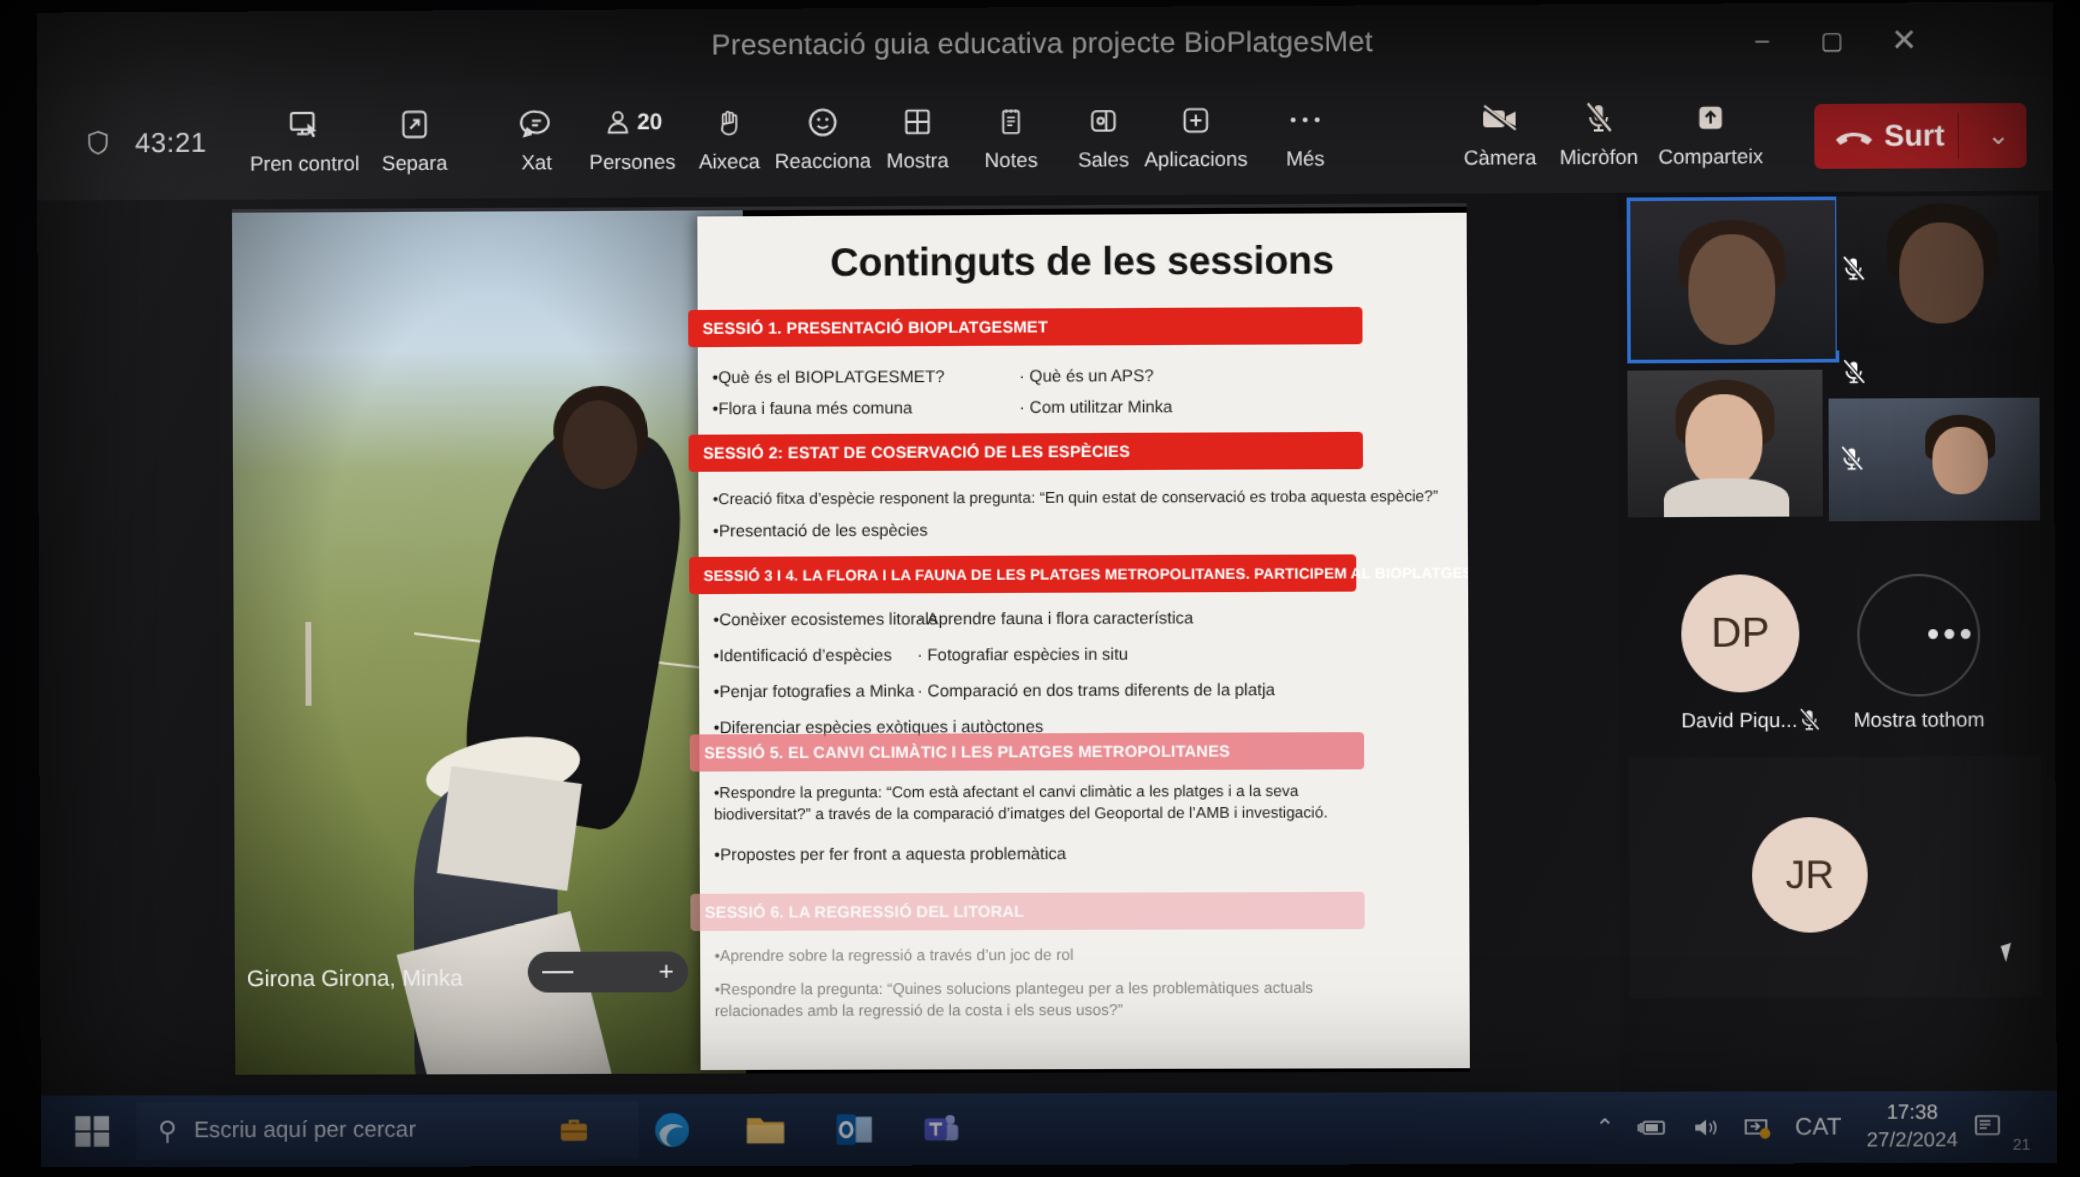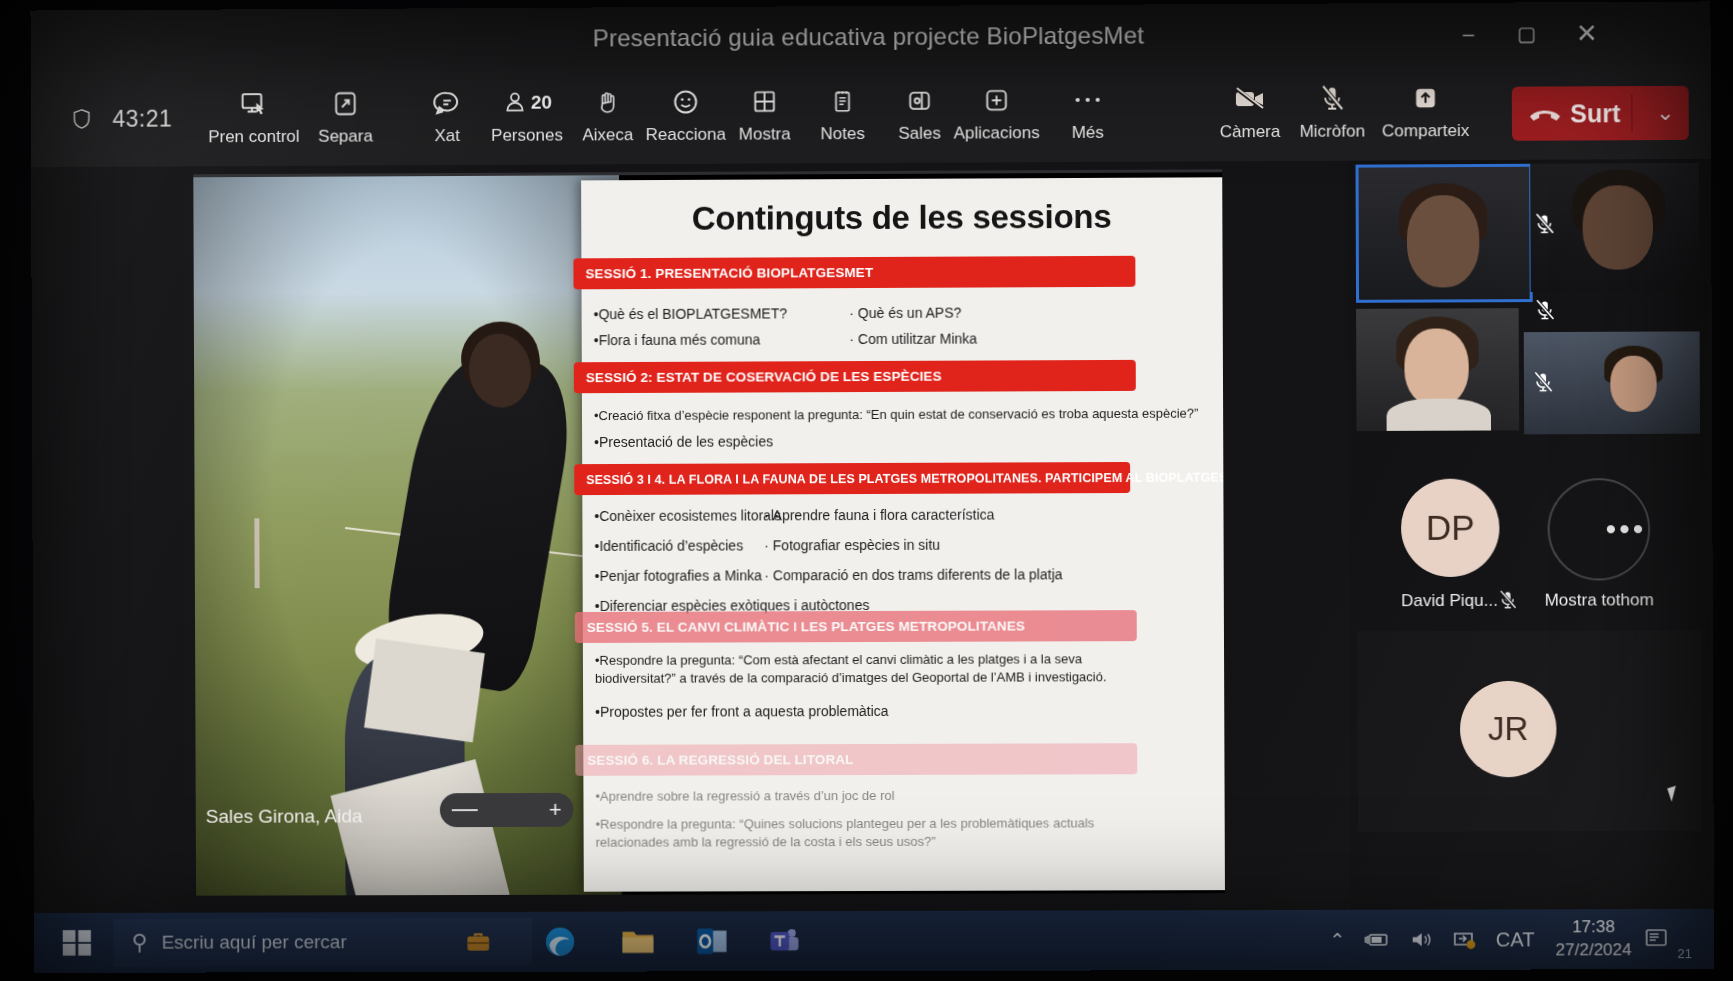"Sales Girona, Aida" div { text: Sales Girona, Aida -> Girona Girona, Minka }
